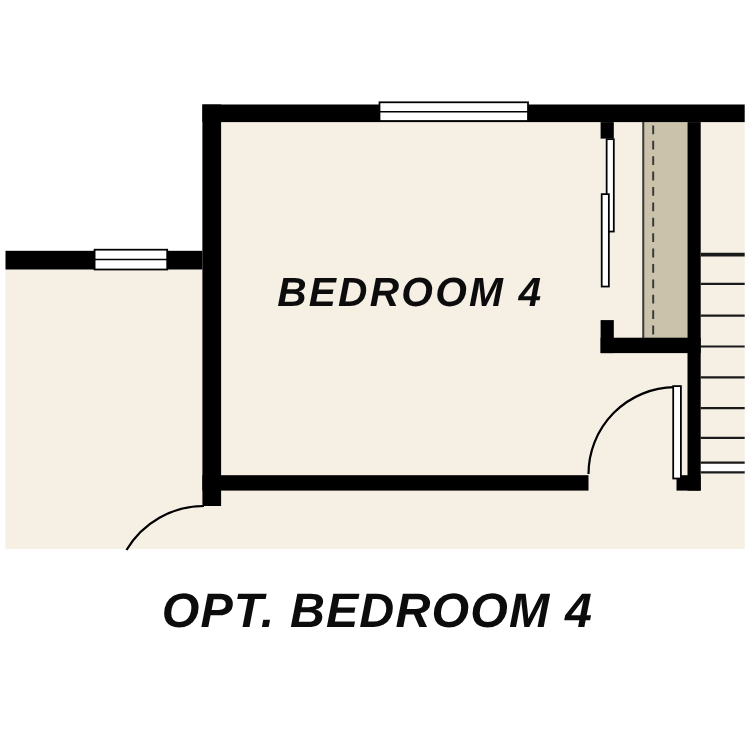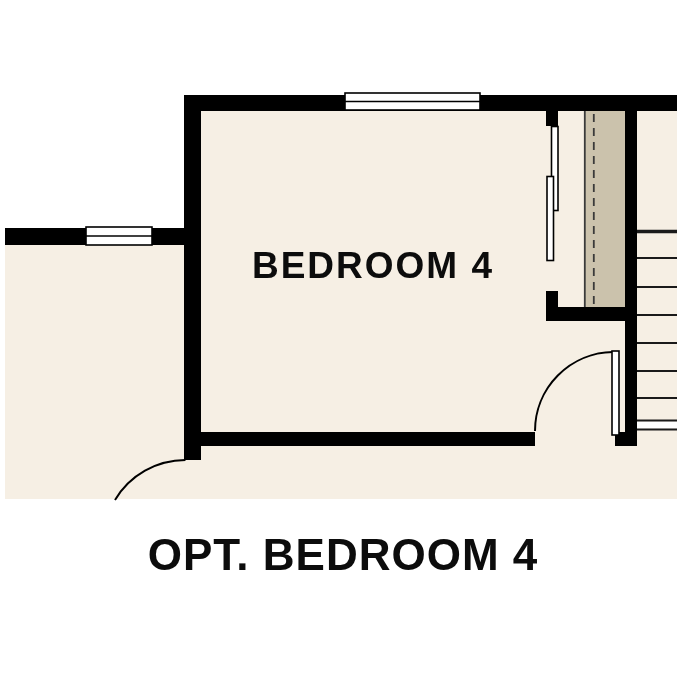"BEDROOM 4" .canvas { font-style: none -> italic }
